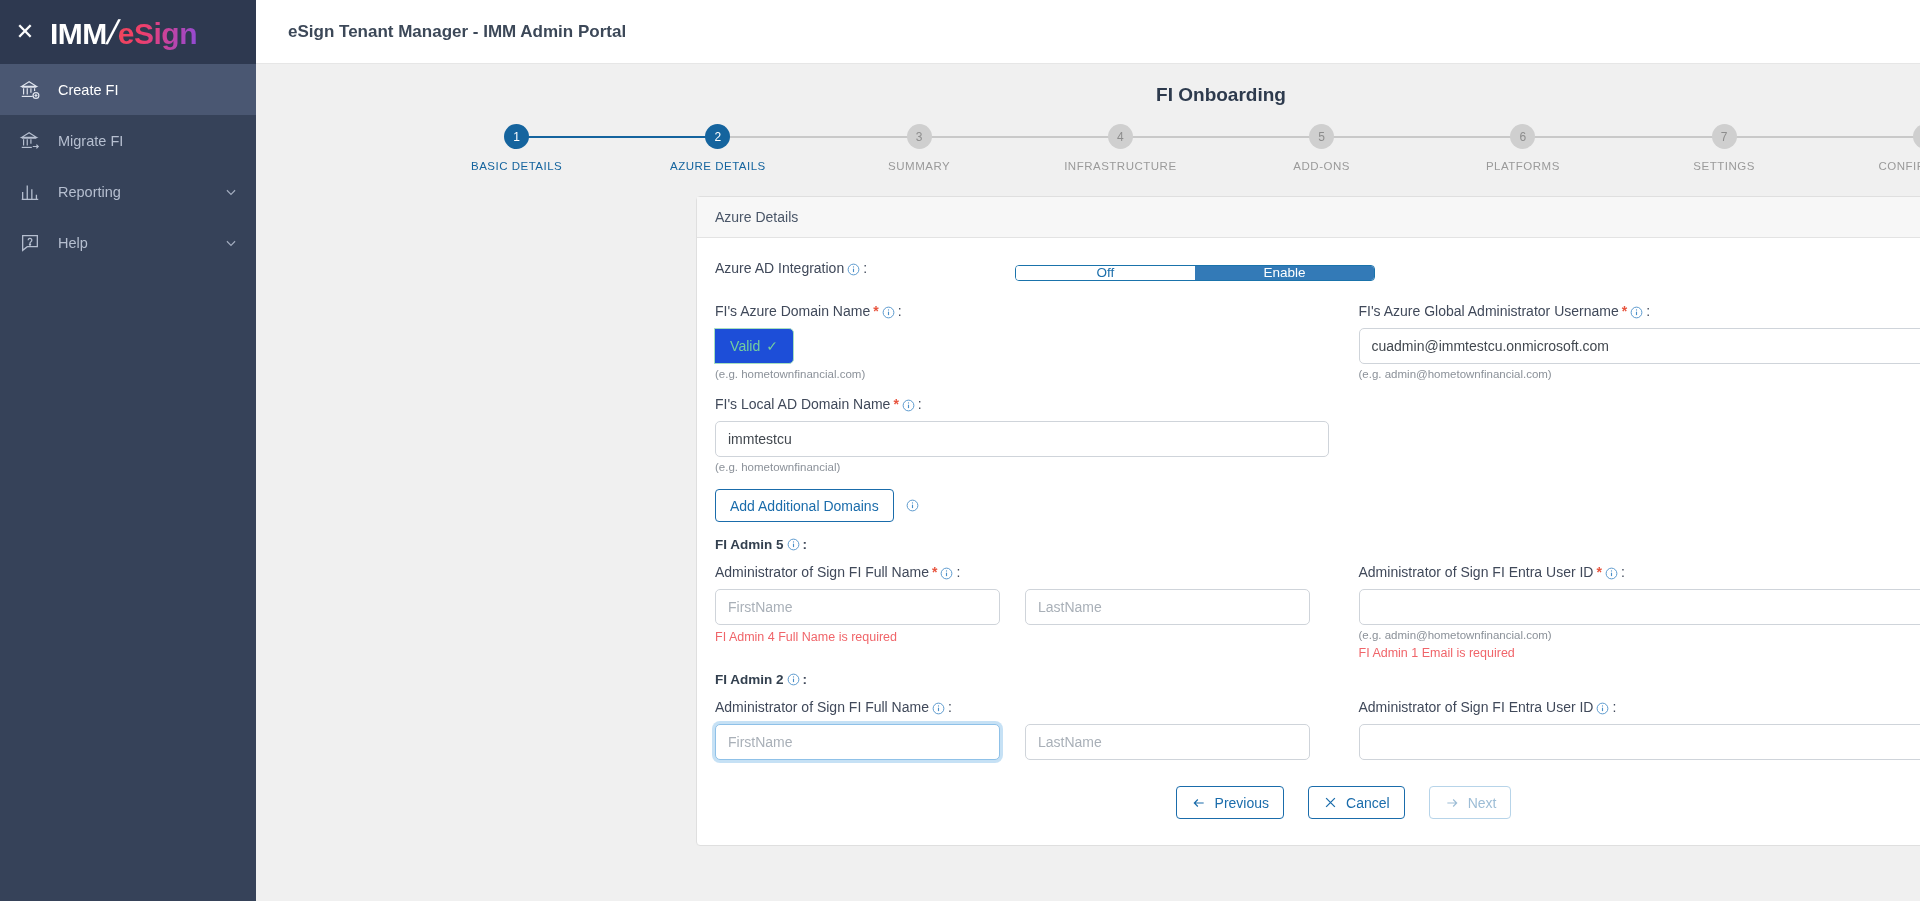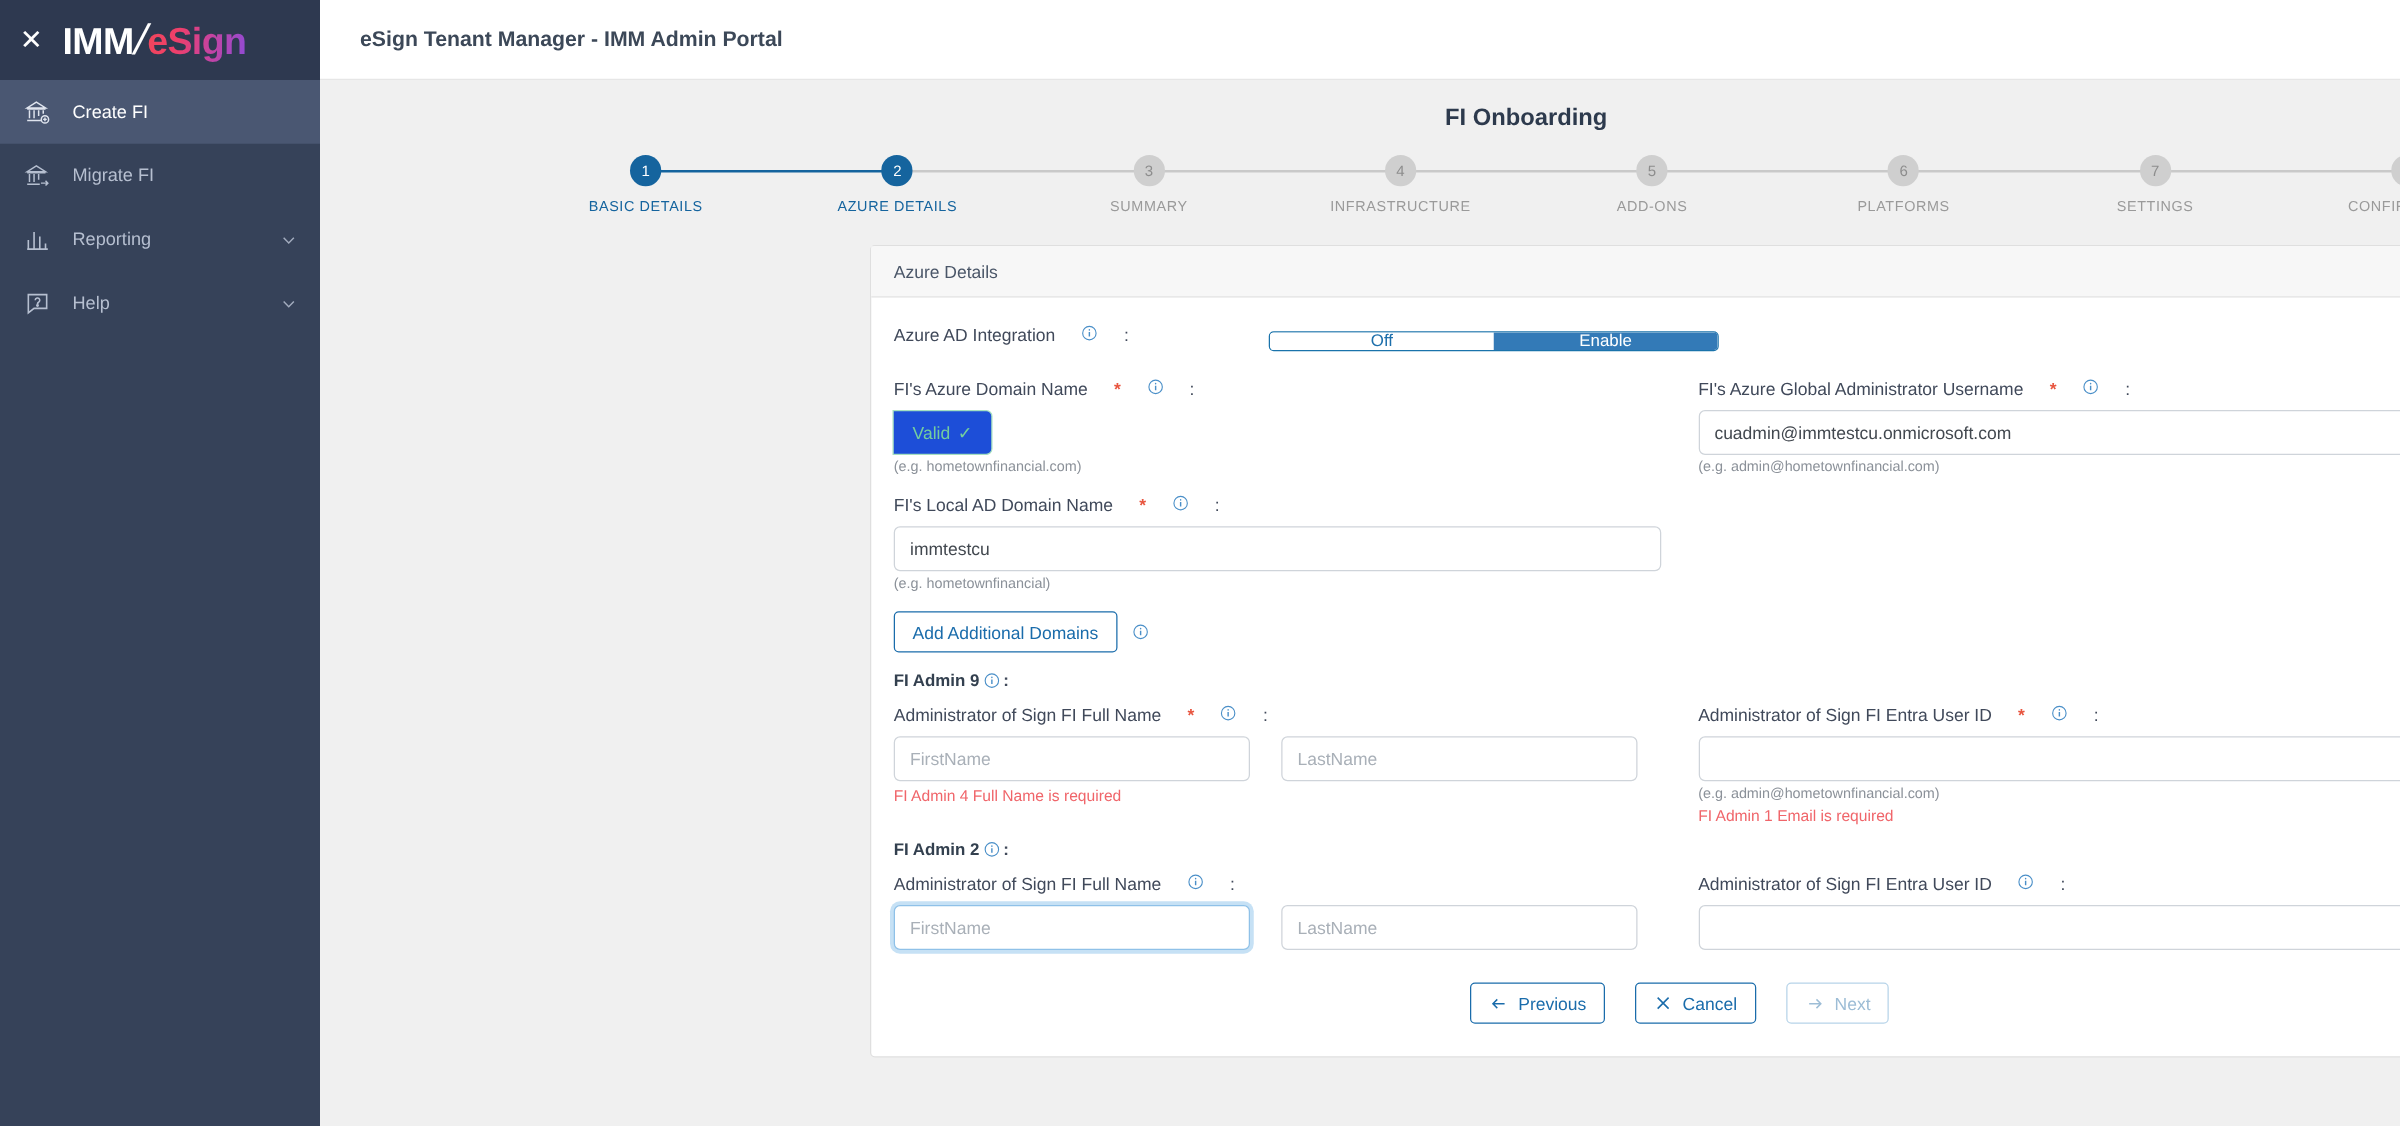"Azure AD Integration" .lbl-line { align-items: flex-start -> flex-end; gap: 21px -> 3px }
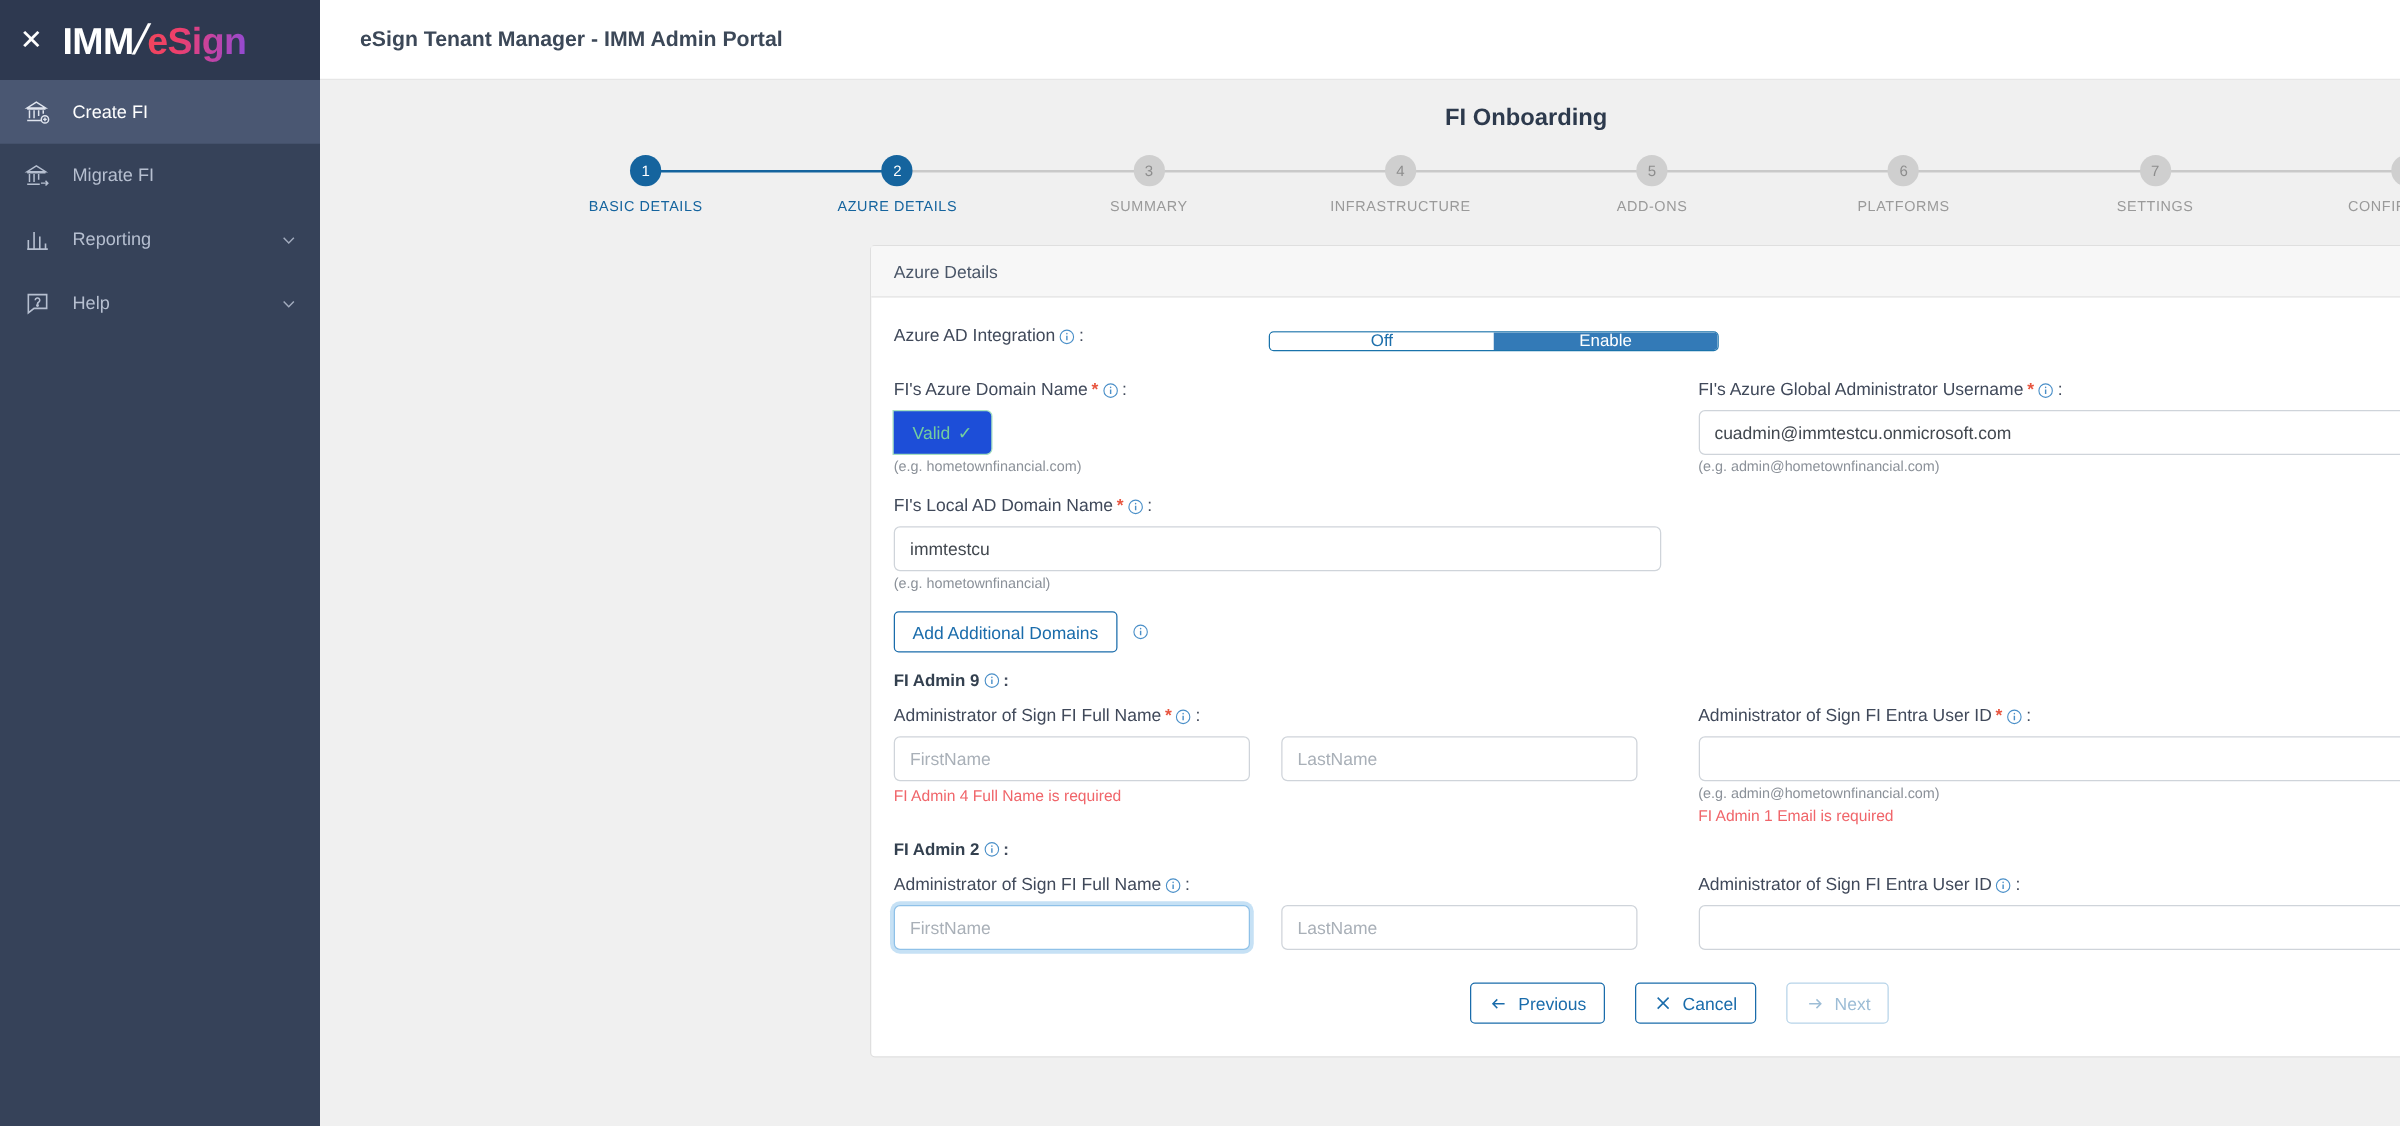"FI Admin 9" span { text: 9 -> 5 }
